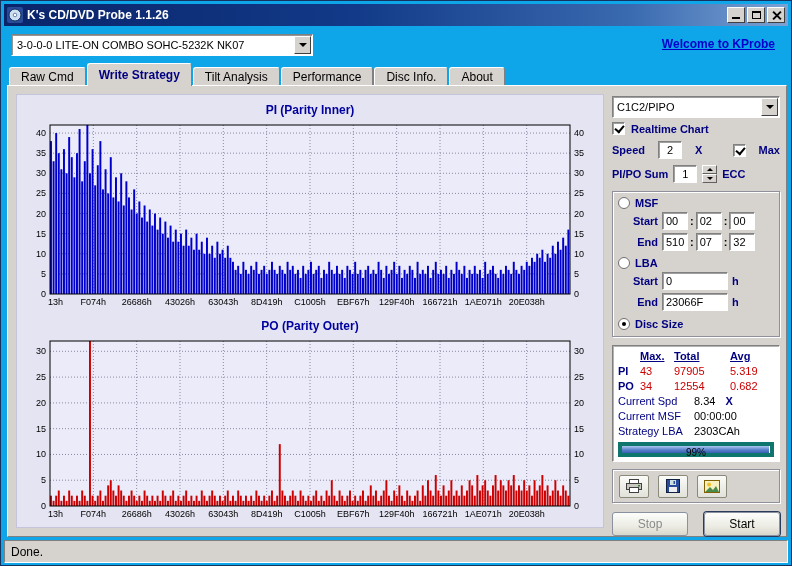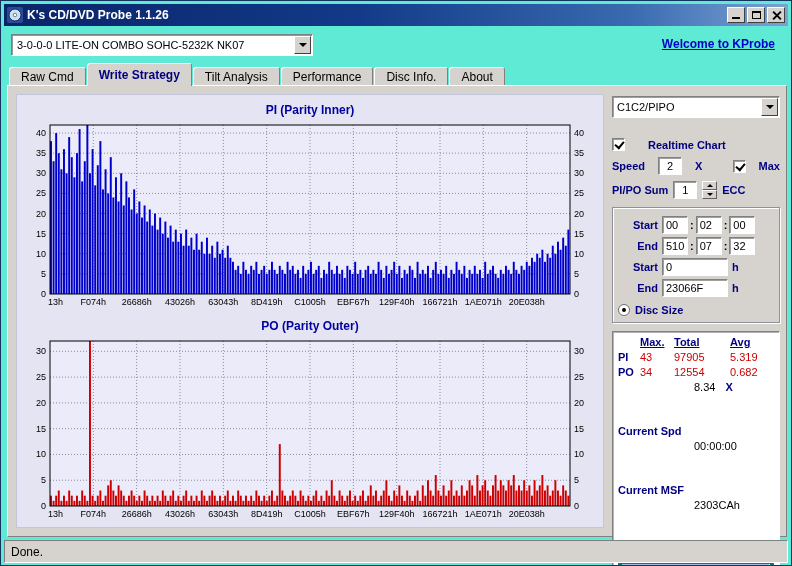"K's CD/DVD Probe 1.1.26" .window { background: #5eead4 -> #0ea5e9 }
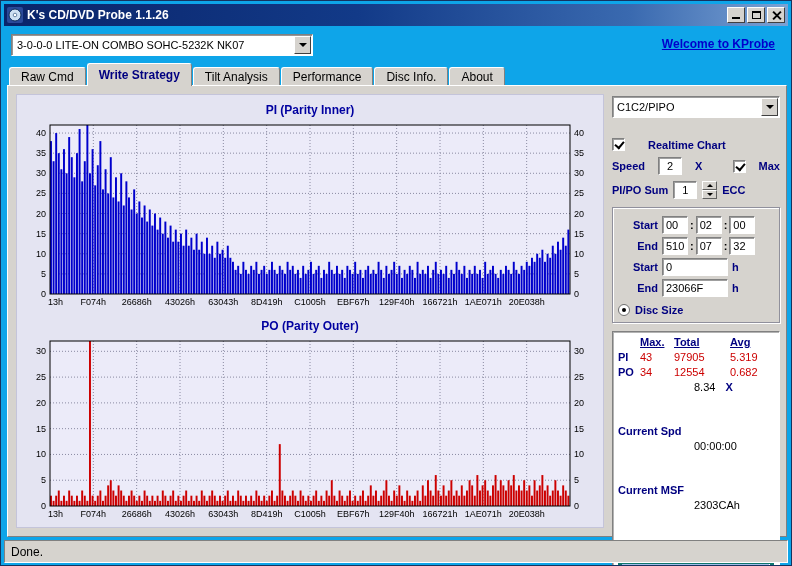"Realtime Chart" div.row { gap: 23px -> 6px; margin-top: 20px -> 4px }
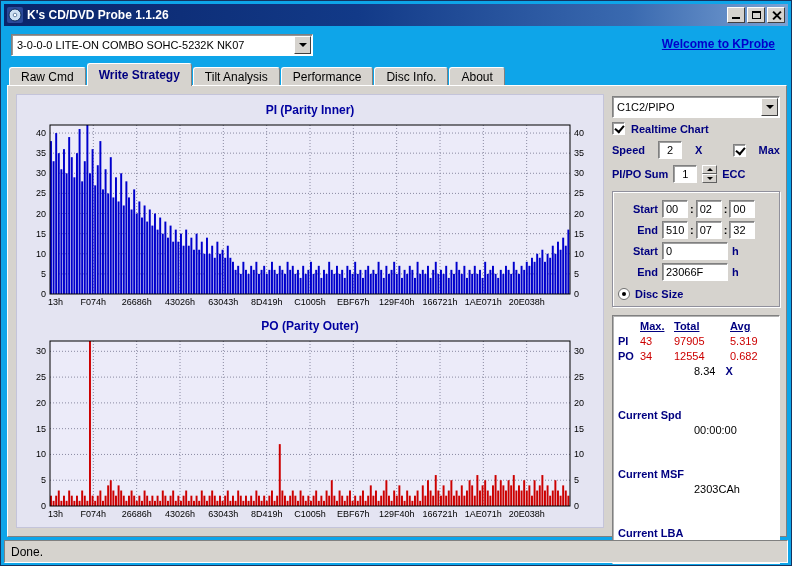"MSF" div.row { html: none -> <div> <span></span> <span>MSF</span> </div> }
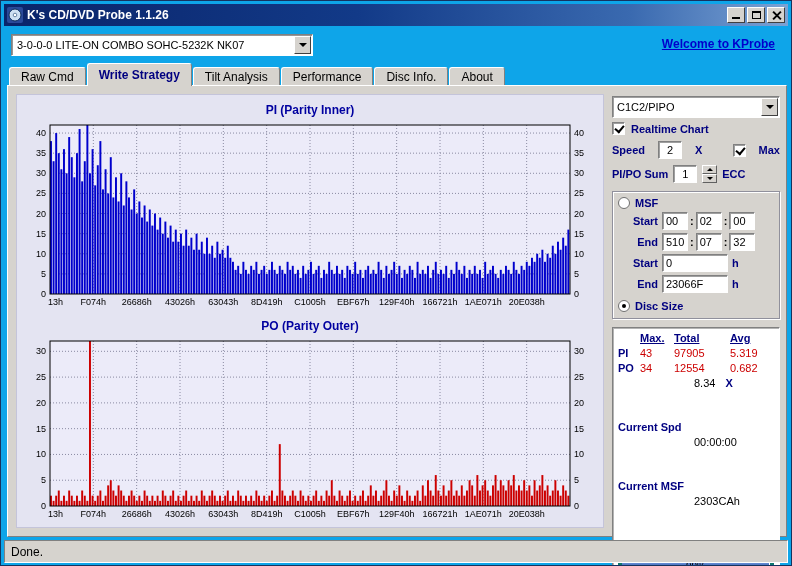"LBA" div.row { html: none -> <div> <span></span> <span>LBA</span> </div> }
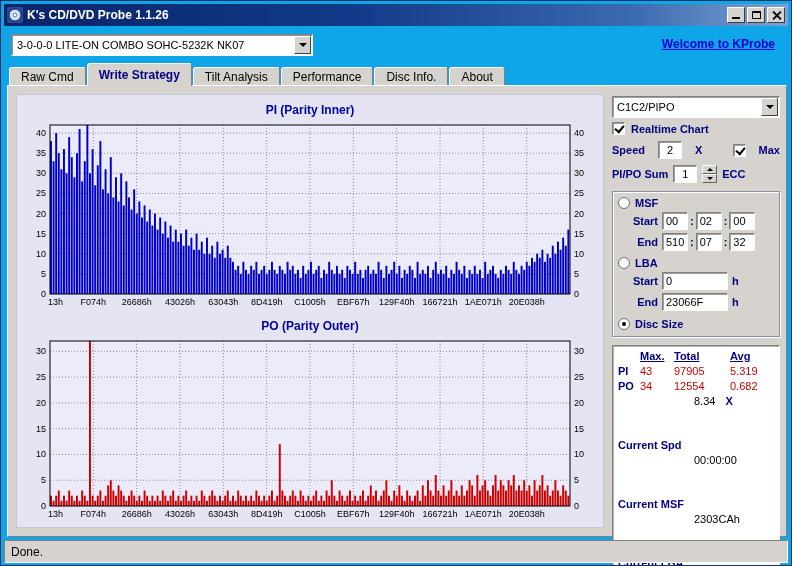"Current Spd" .cur-label { font-weight: bold -> normal; margin-top: 44px -> none }
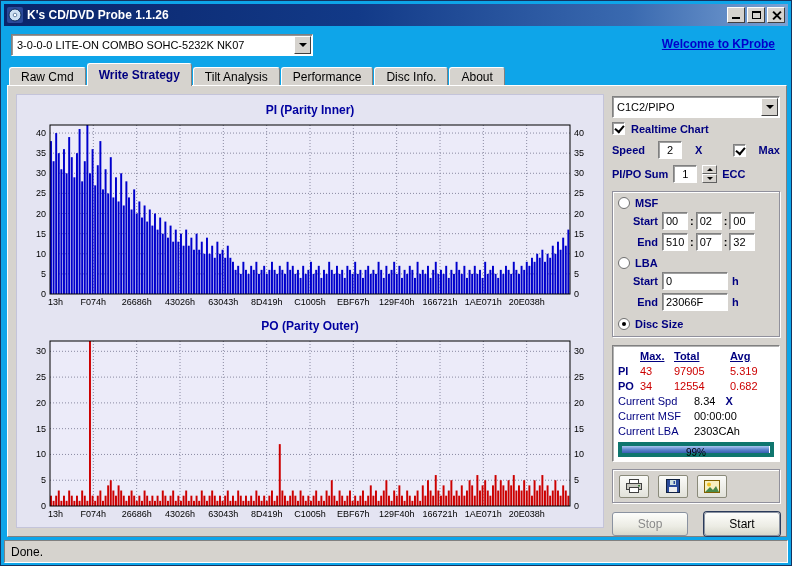"Current LBA" span.cur-label { text: Current -> Strategy }
